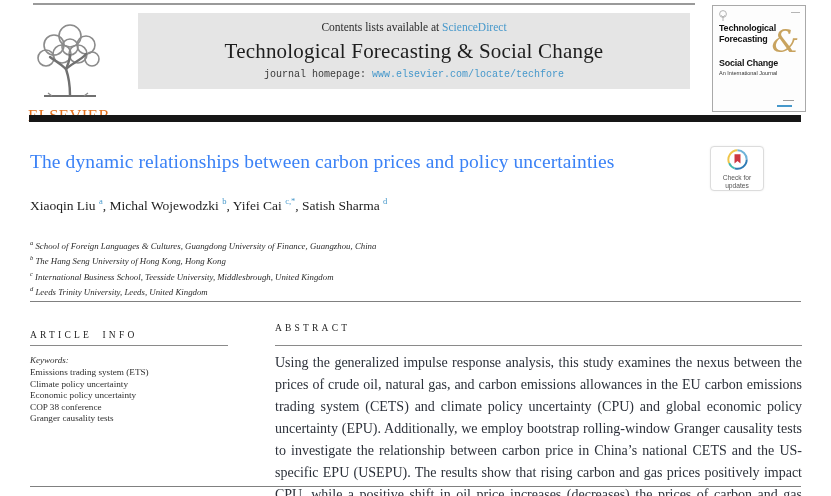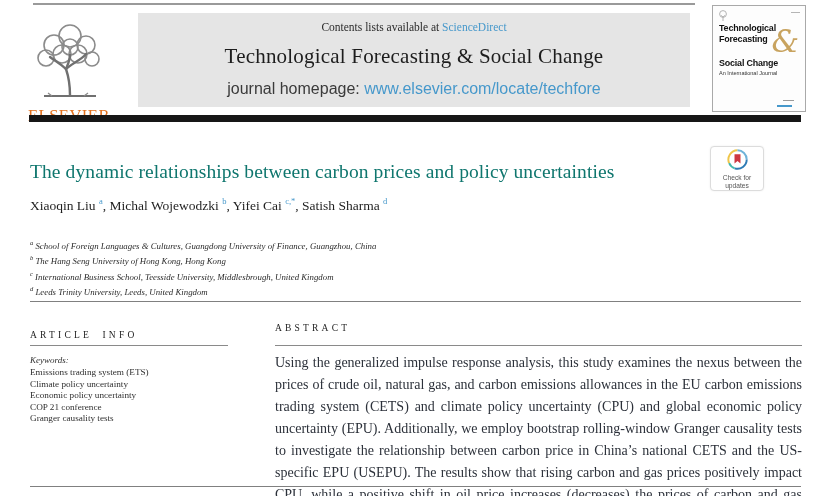"Contents lists available at" .header-box { height: 94px -> 76px }
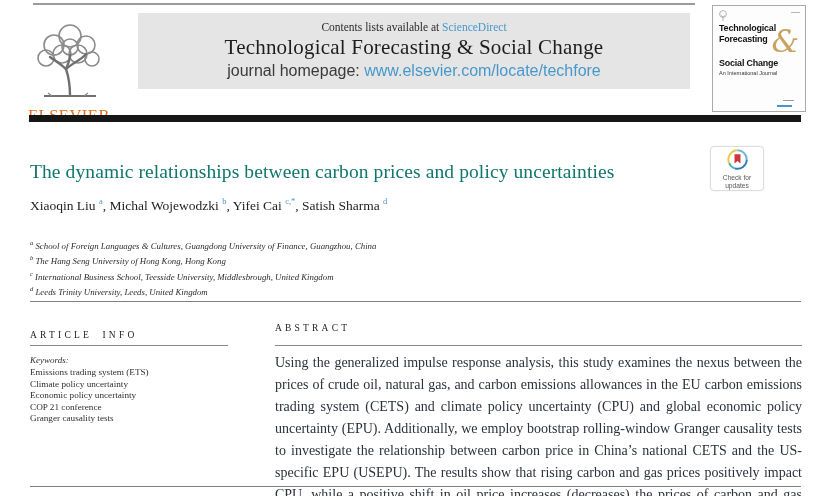"journal homepage:" .homepage-line { font-family: Liberation Sans, sans-serif -> Liberation Mono, monospace; font-size: 16px -> 10px }
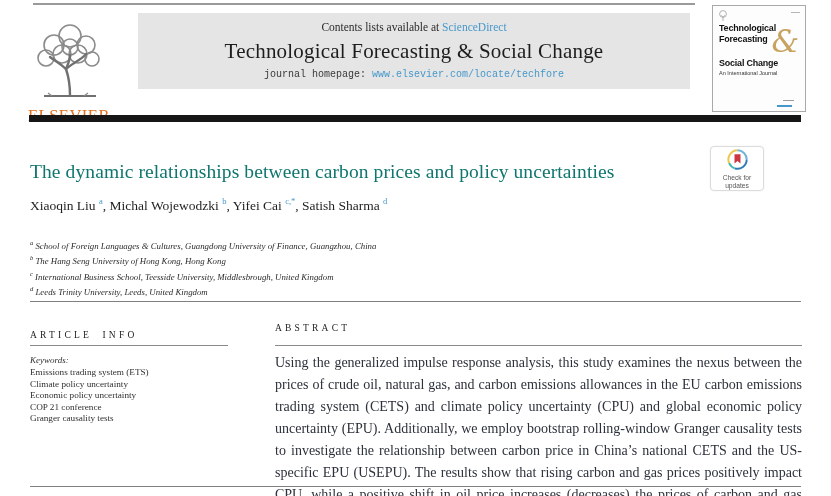"The dynamic relationships between carbon" .title { color: #0f766e -> #3b82f6; top: 161px -> 151px }
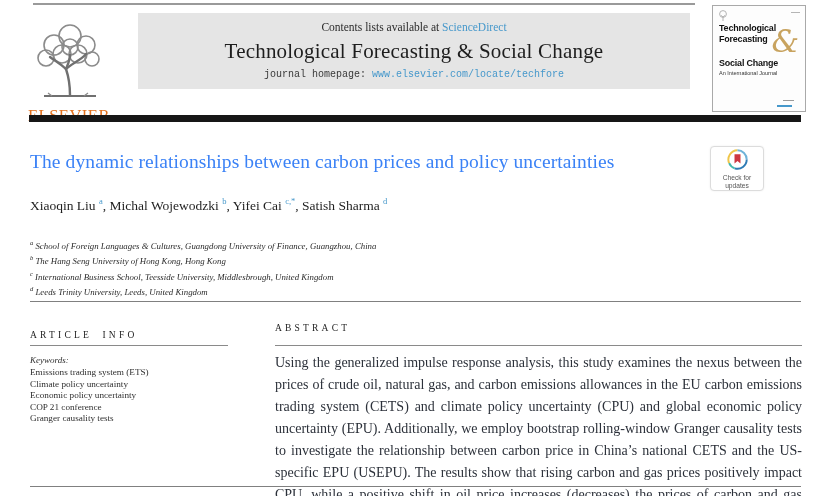"COP 21 conference" div.kw { text: 21 -> 38 }
